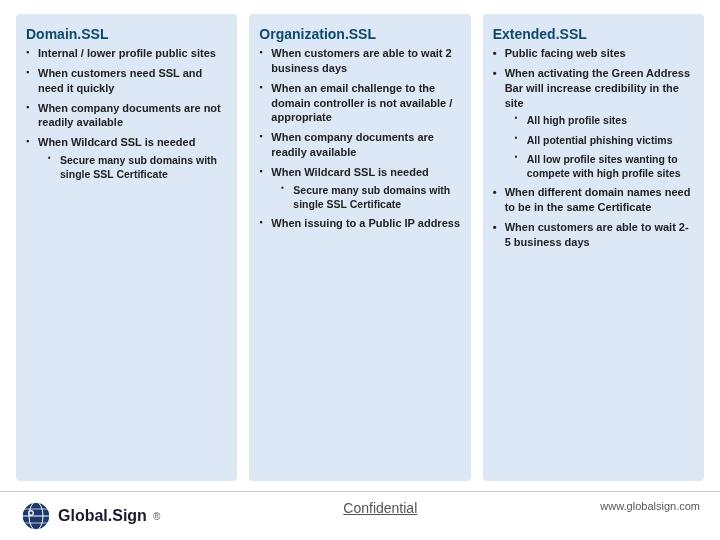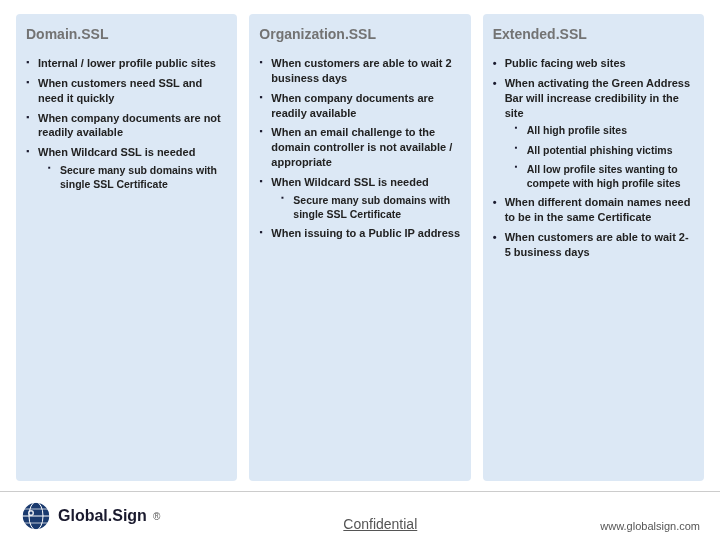"Domain.SSL" .card-title { color: #737373 -> #0c4a6e; margin-bottom: 10px -> none }
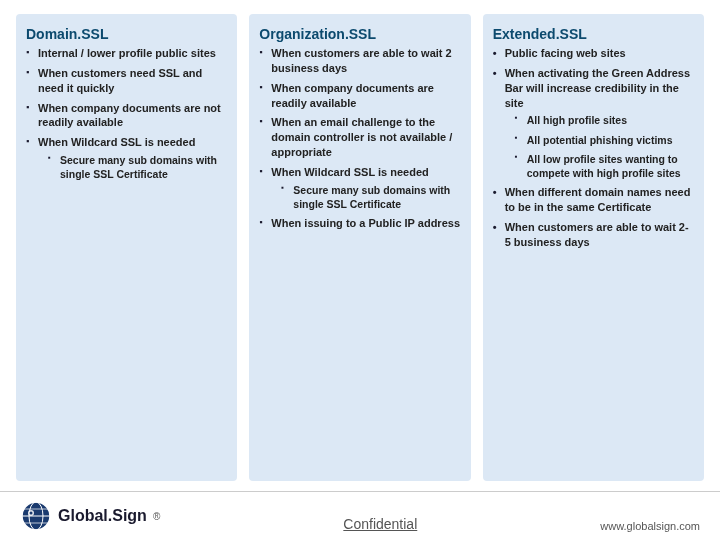"When company documents are readily" li { order: before "When an email challenge to" -> after "When an email challenge to" }
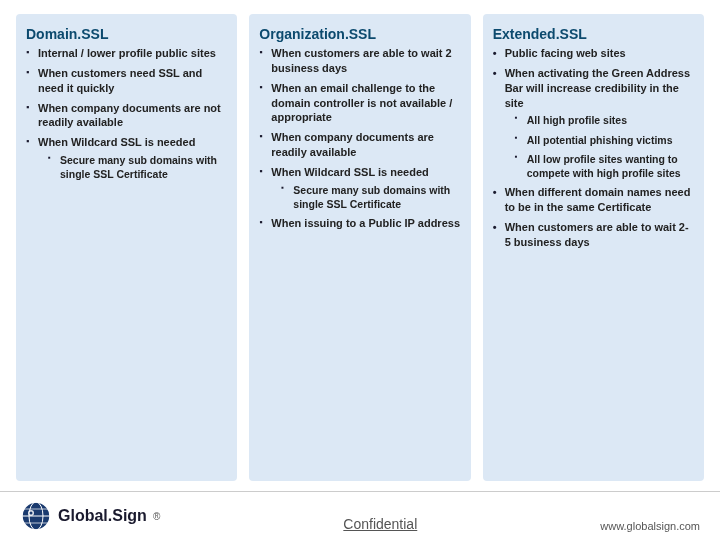"Global.Sign" .footer { align-items: flex-end -> flex-start }
